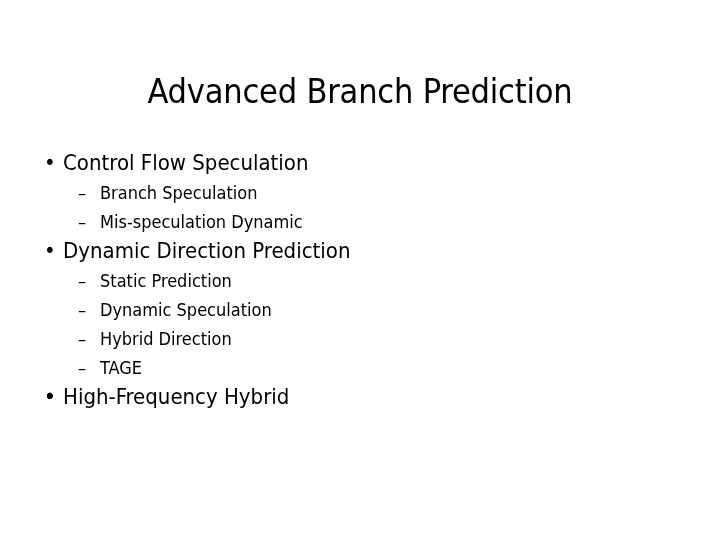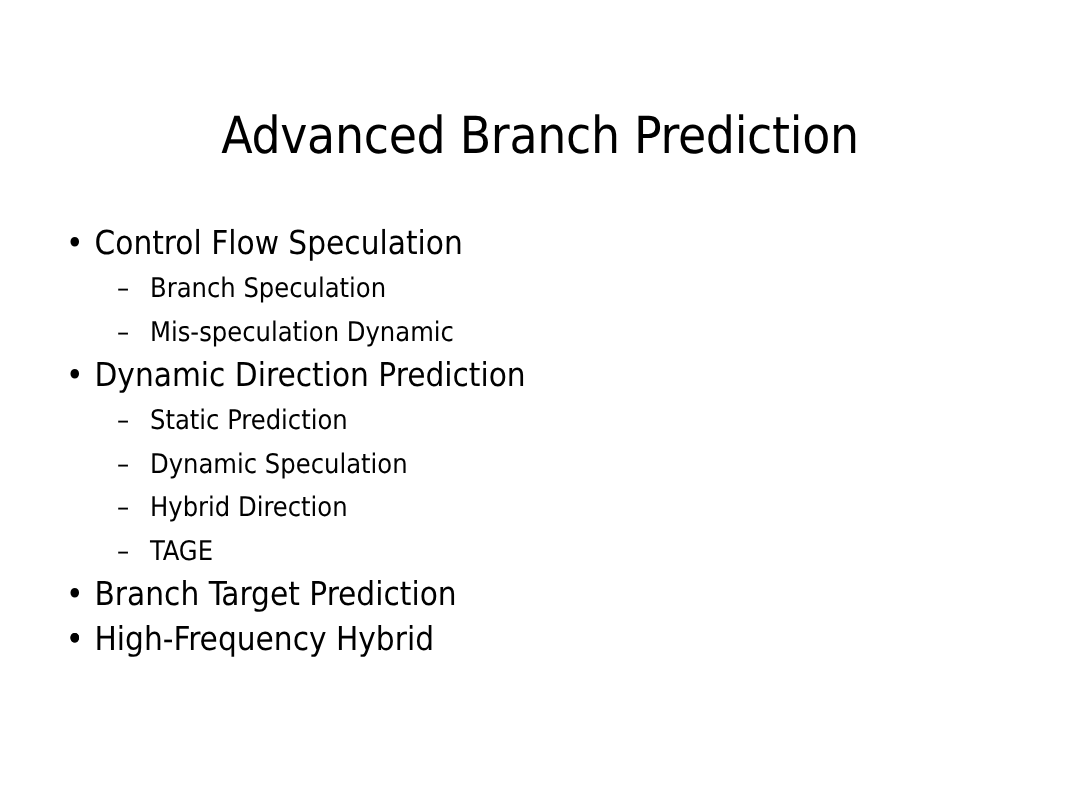"Branch Target Prediction" span.txt { html: <span>Branch Target Prediction</span> -> none }
